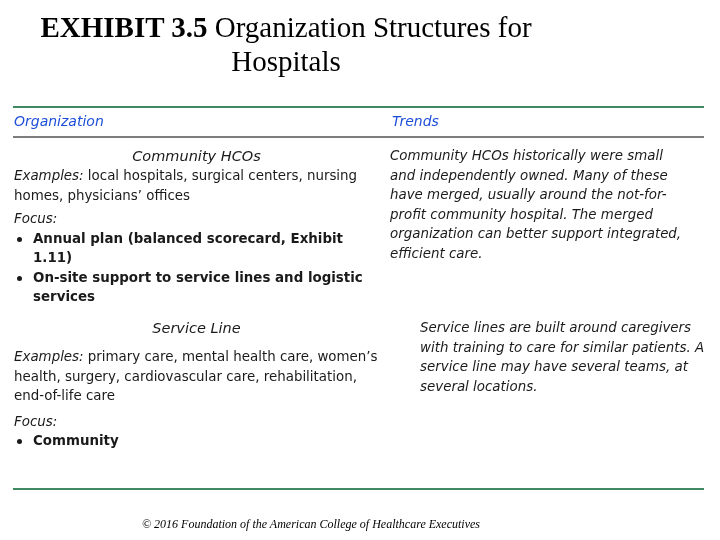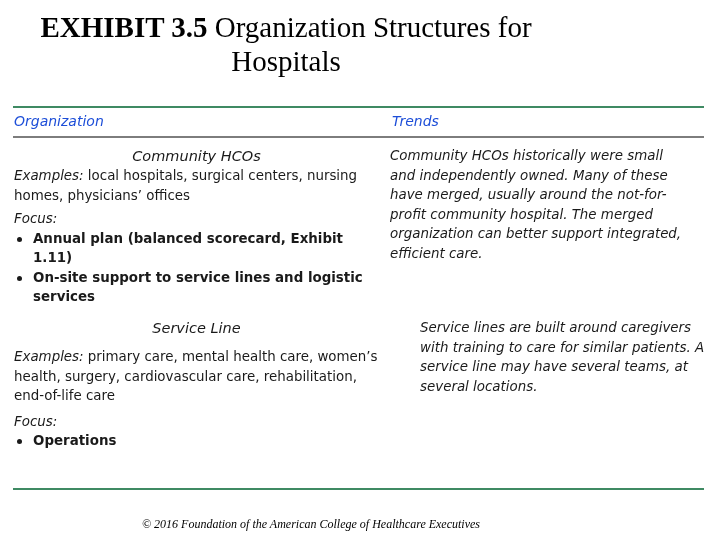"Operations" li { text: Operations -> Community }
